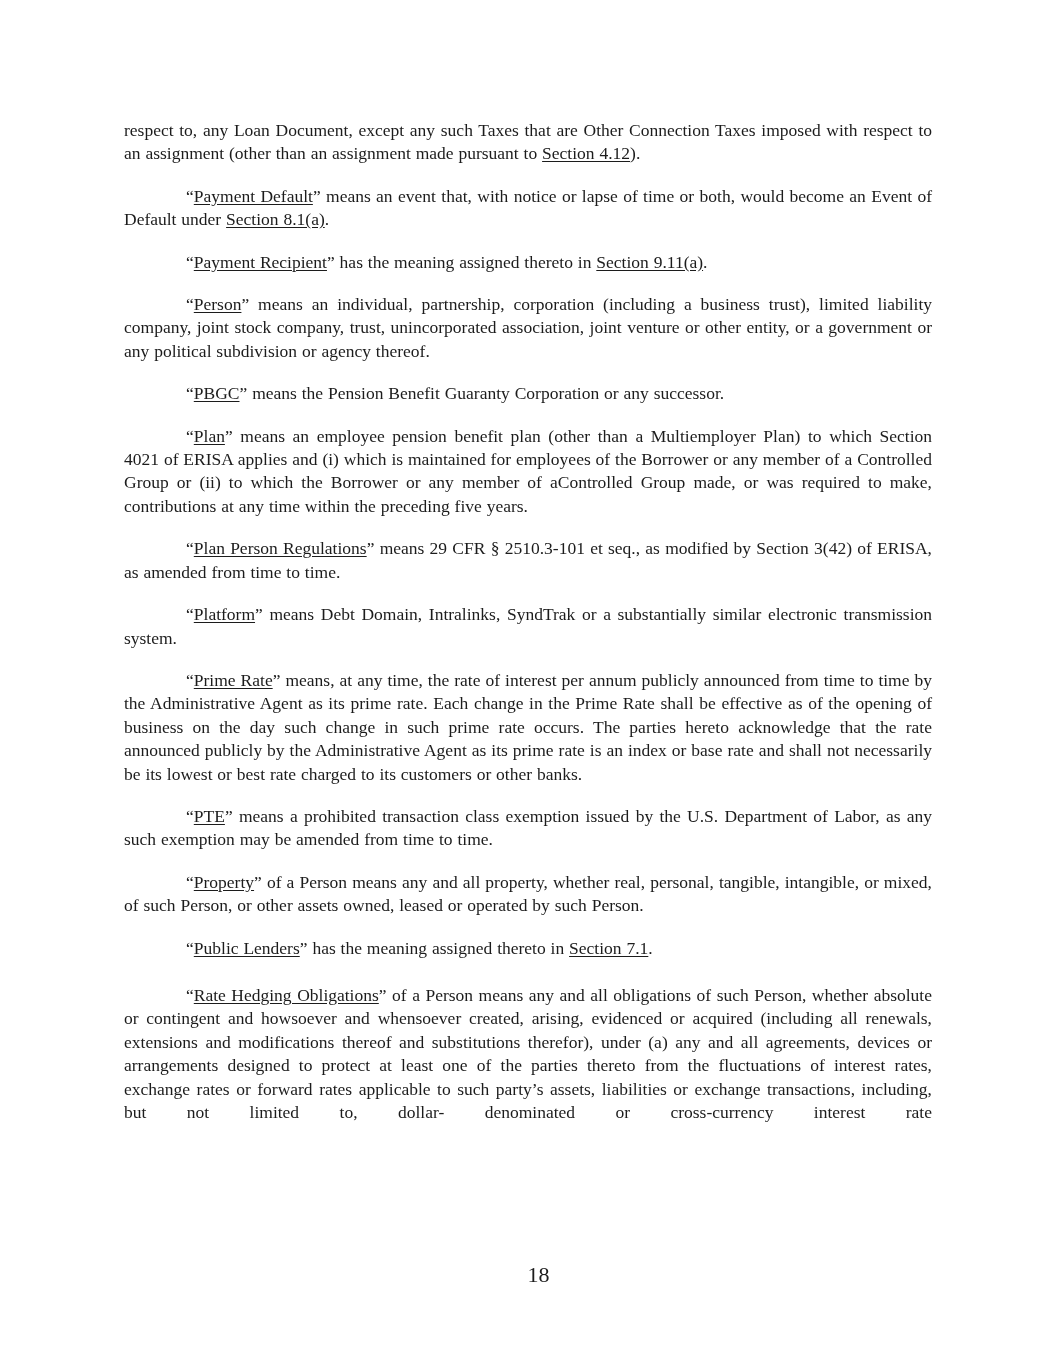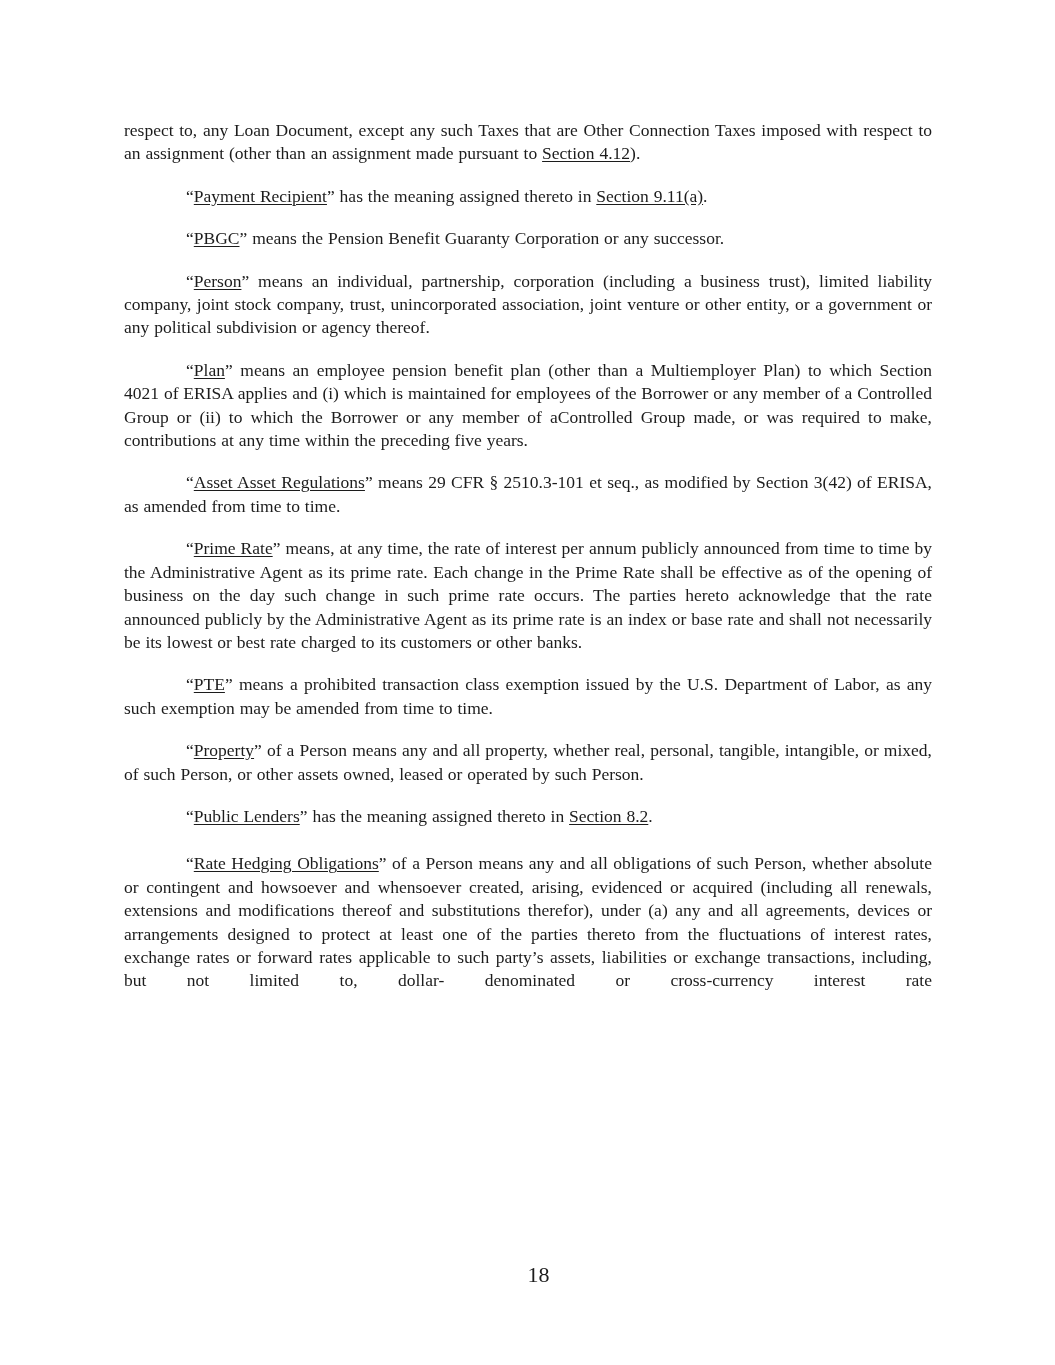"“Payment Default” means an event" p.para { html: none -> <p><span>“</span><span>Payment Default</span><span>” means an event that, with notice or lapse of time or both, would become an Event of Default under </span><span>Section 8.1(a)</span><span>.</span></p> }
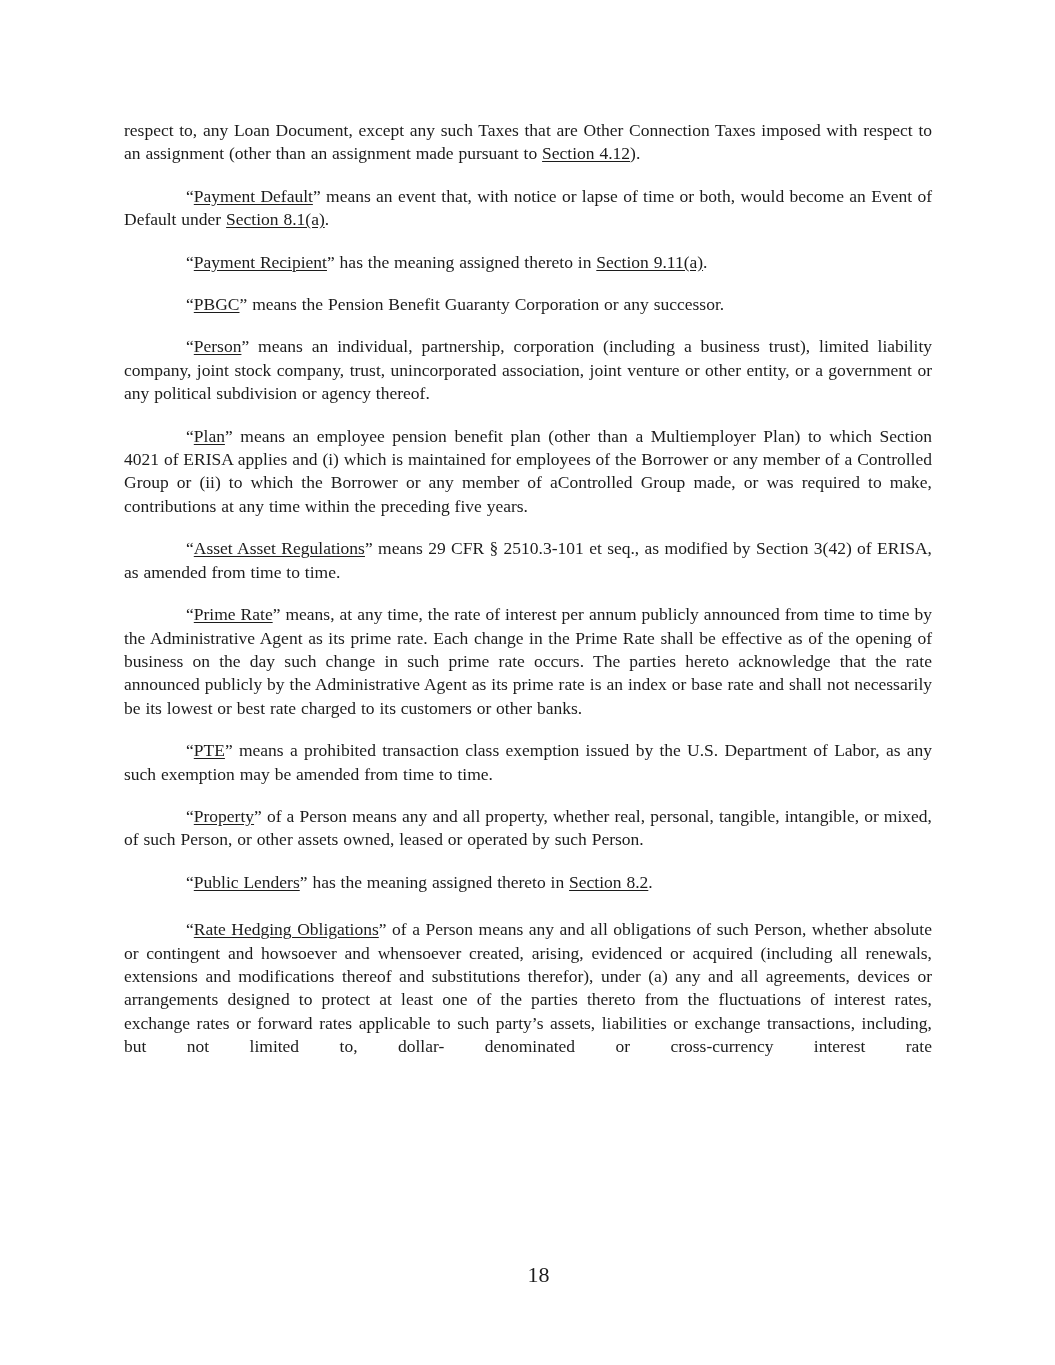"“PBGC” means the Pension Benefit" p.para { order: before "“Person” means an individual," -> after "“Person” means an individual," }
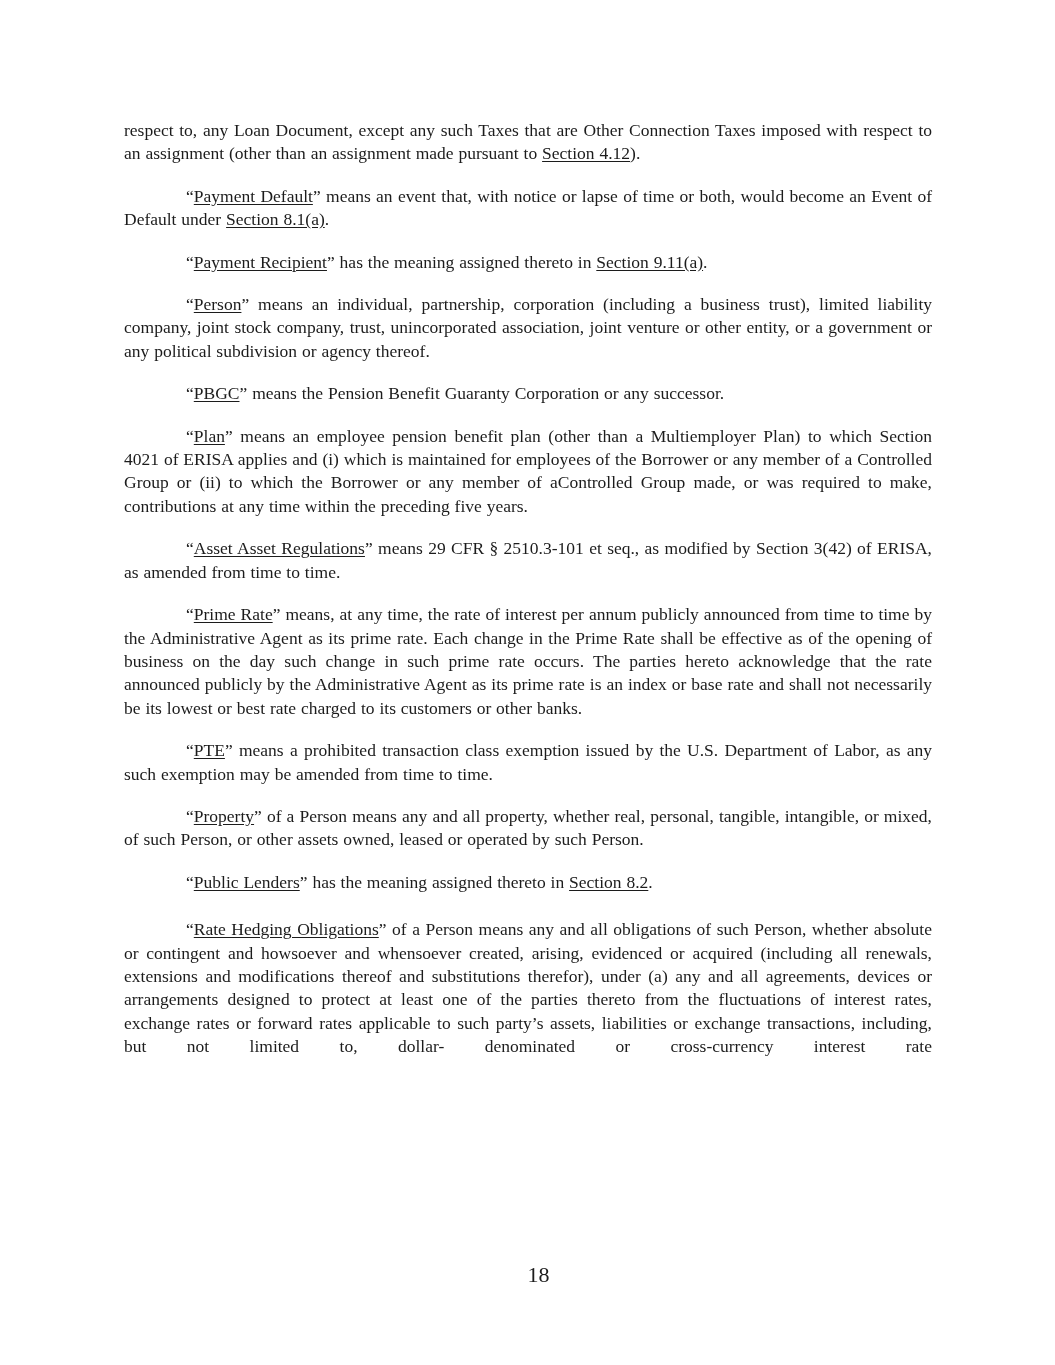"Asset Asset Regulations" span.u { text: Asset Asset -> Plan Person }
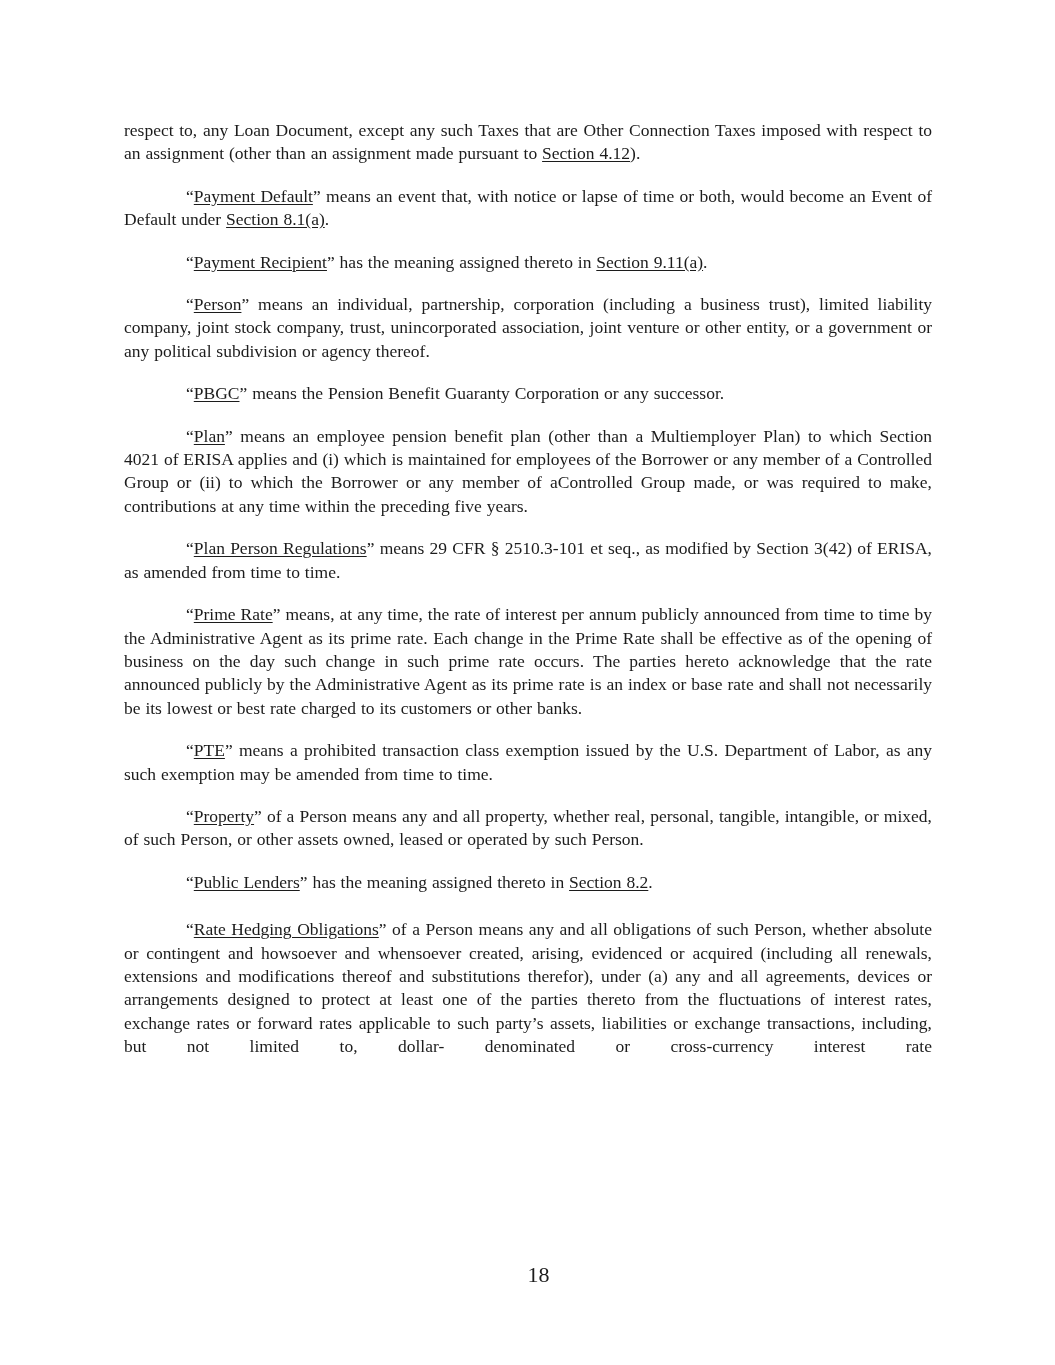"“Platform” means Debt Domain," p.para { html: none -> <p><span>“</span><span>Platform</span><span>” means Debt Domain, Intralinks, SyndTrak or a substantially similar electronic transmission system.</span></p> }
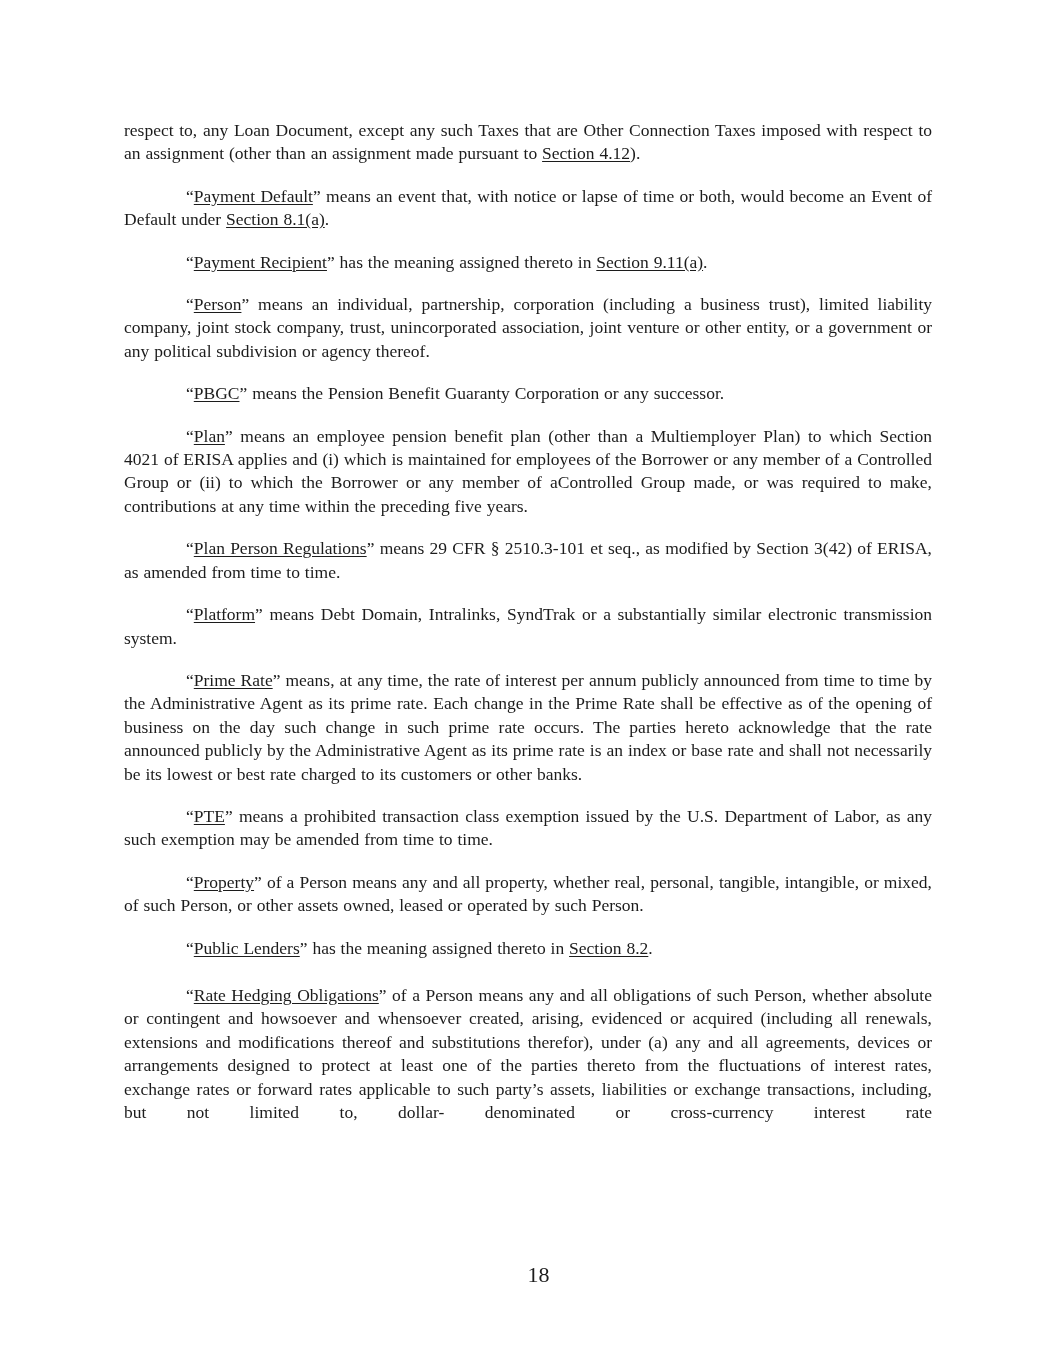"Section 8.2" span.u { text: 8.2 -> 7.1 }
